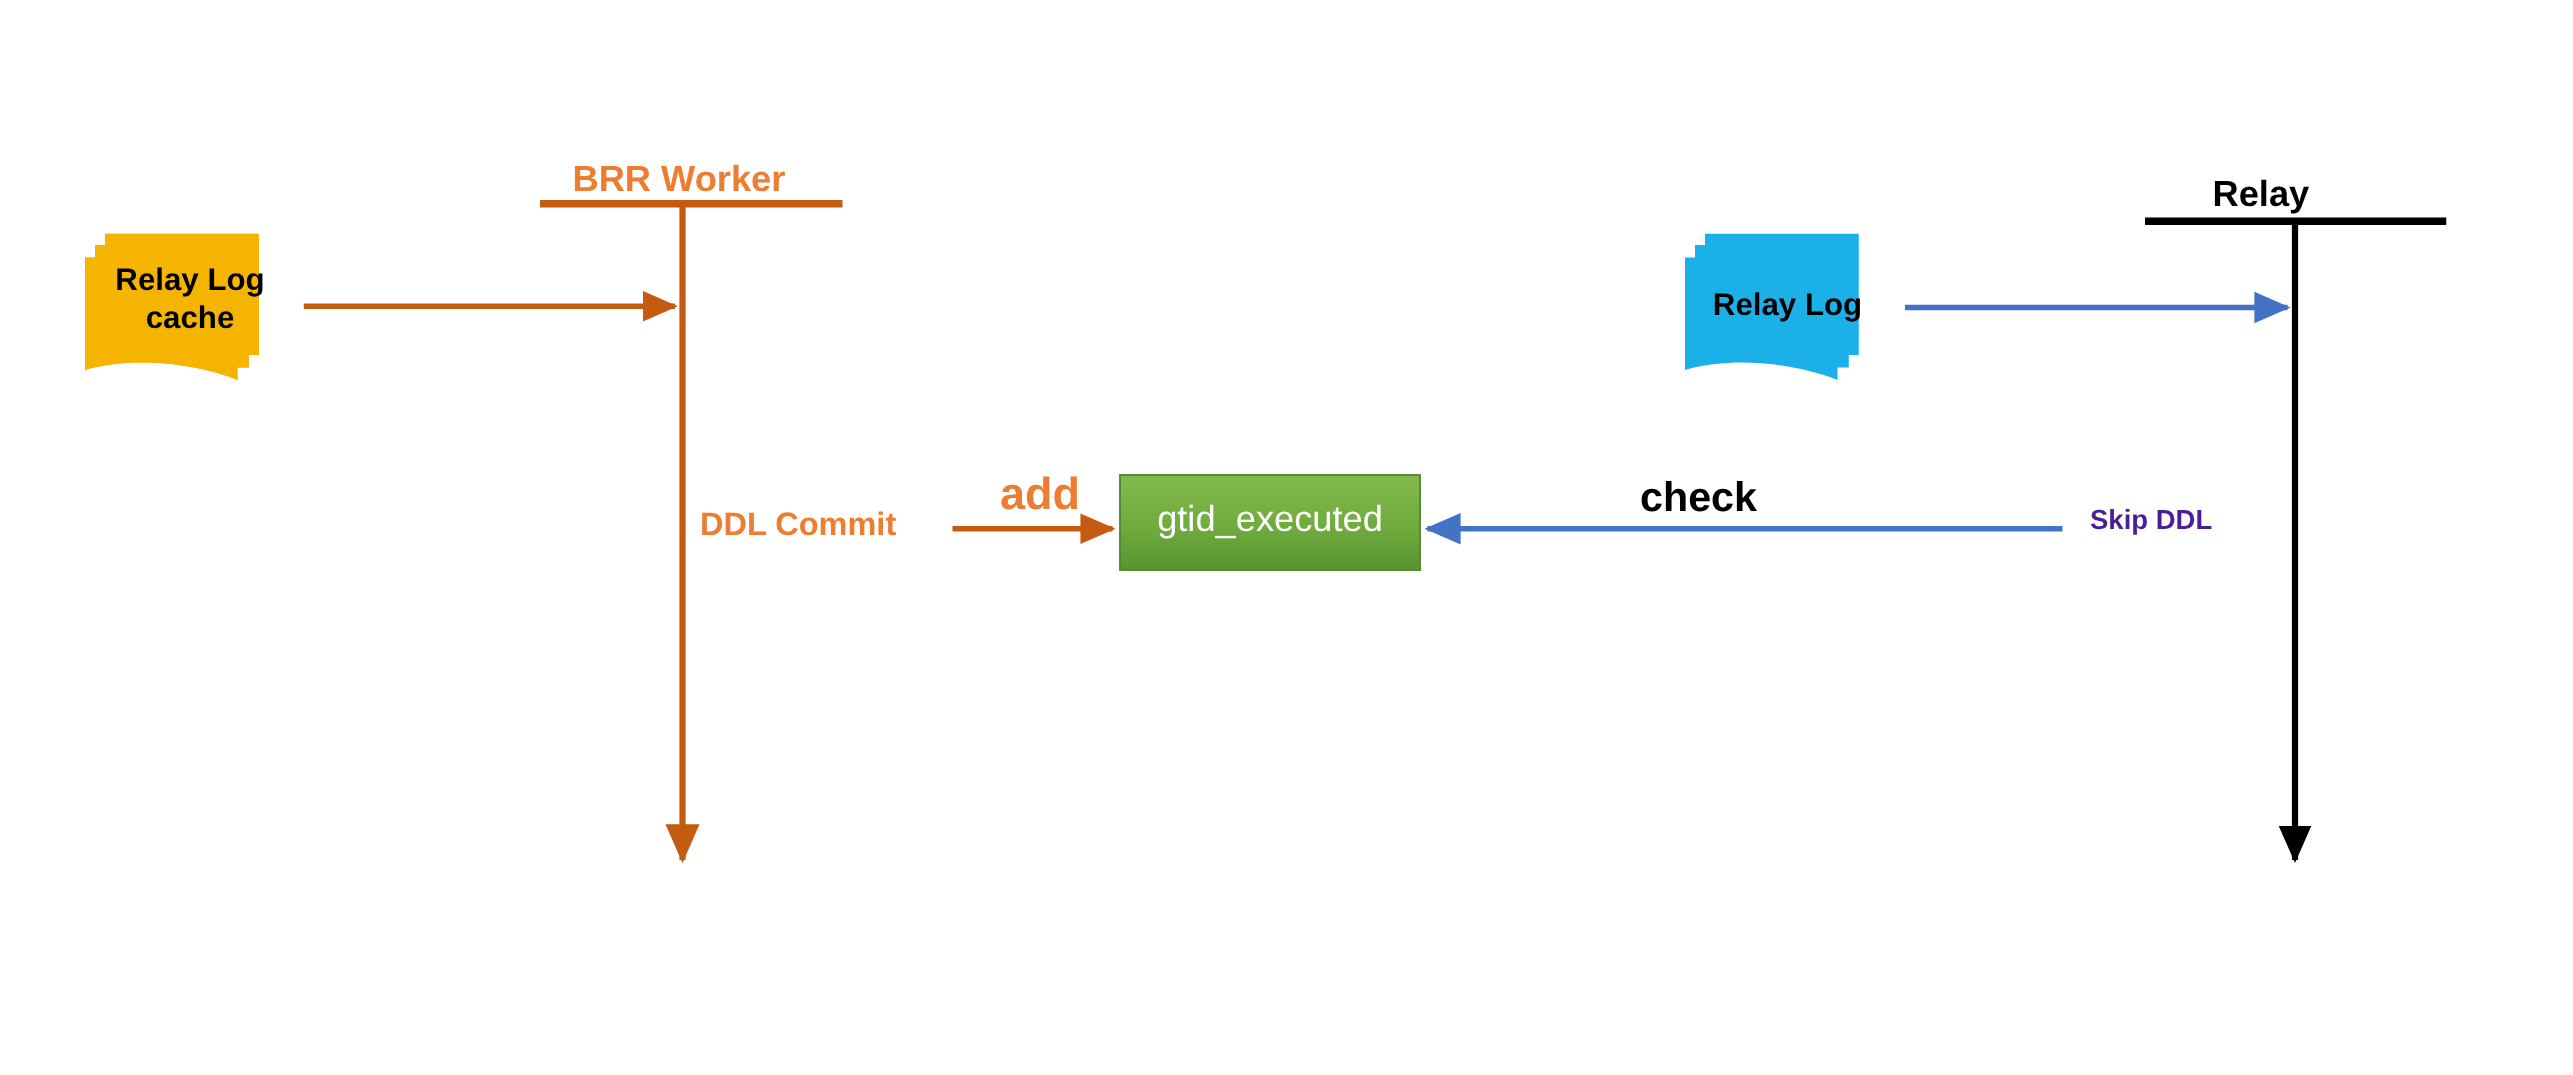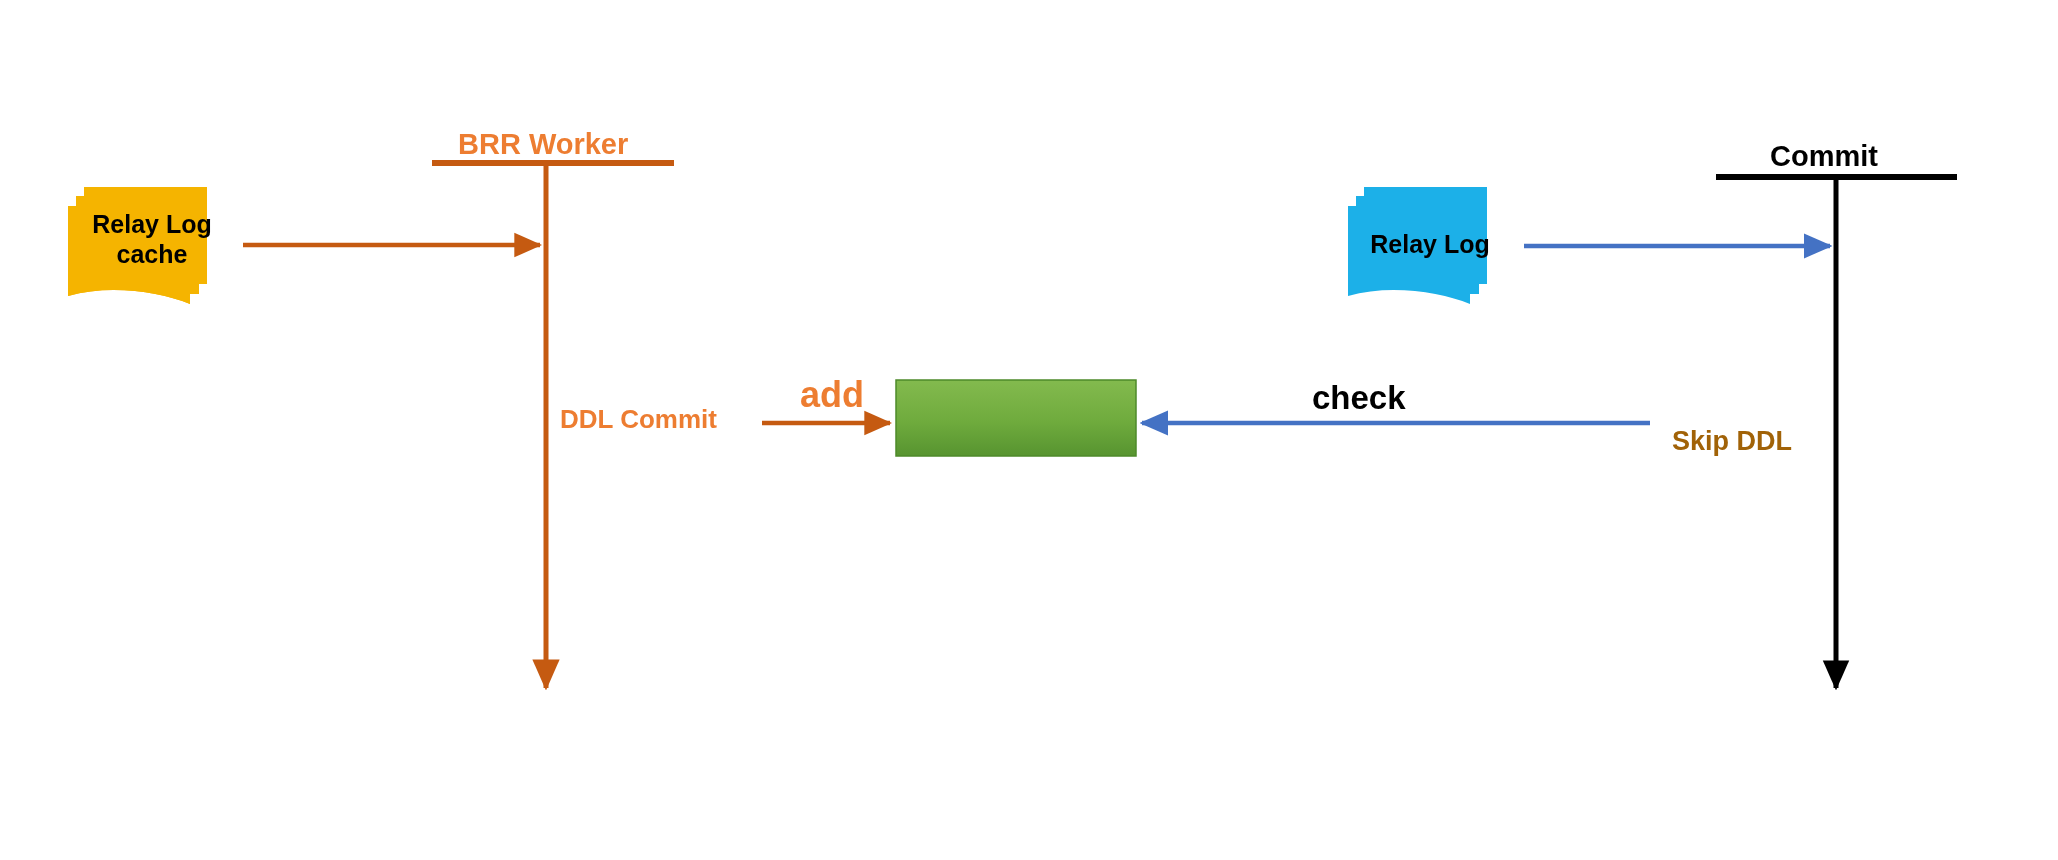"Commit" div.lbl { text: Commit -> Relay }
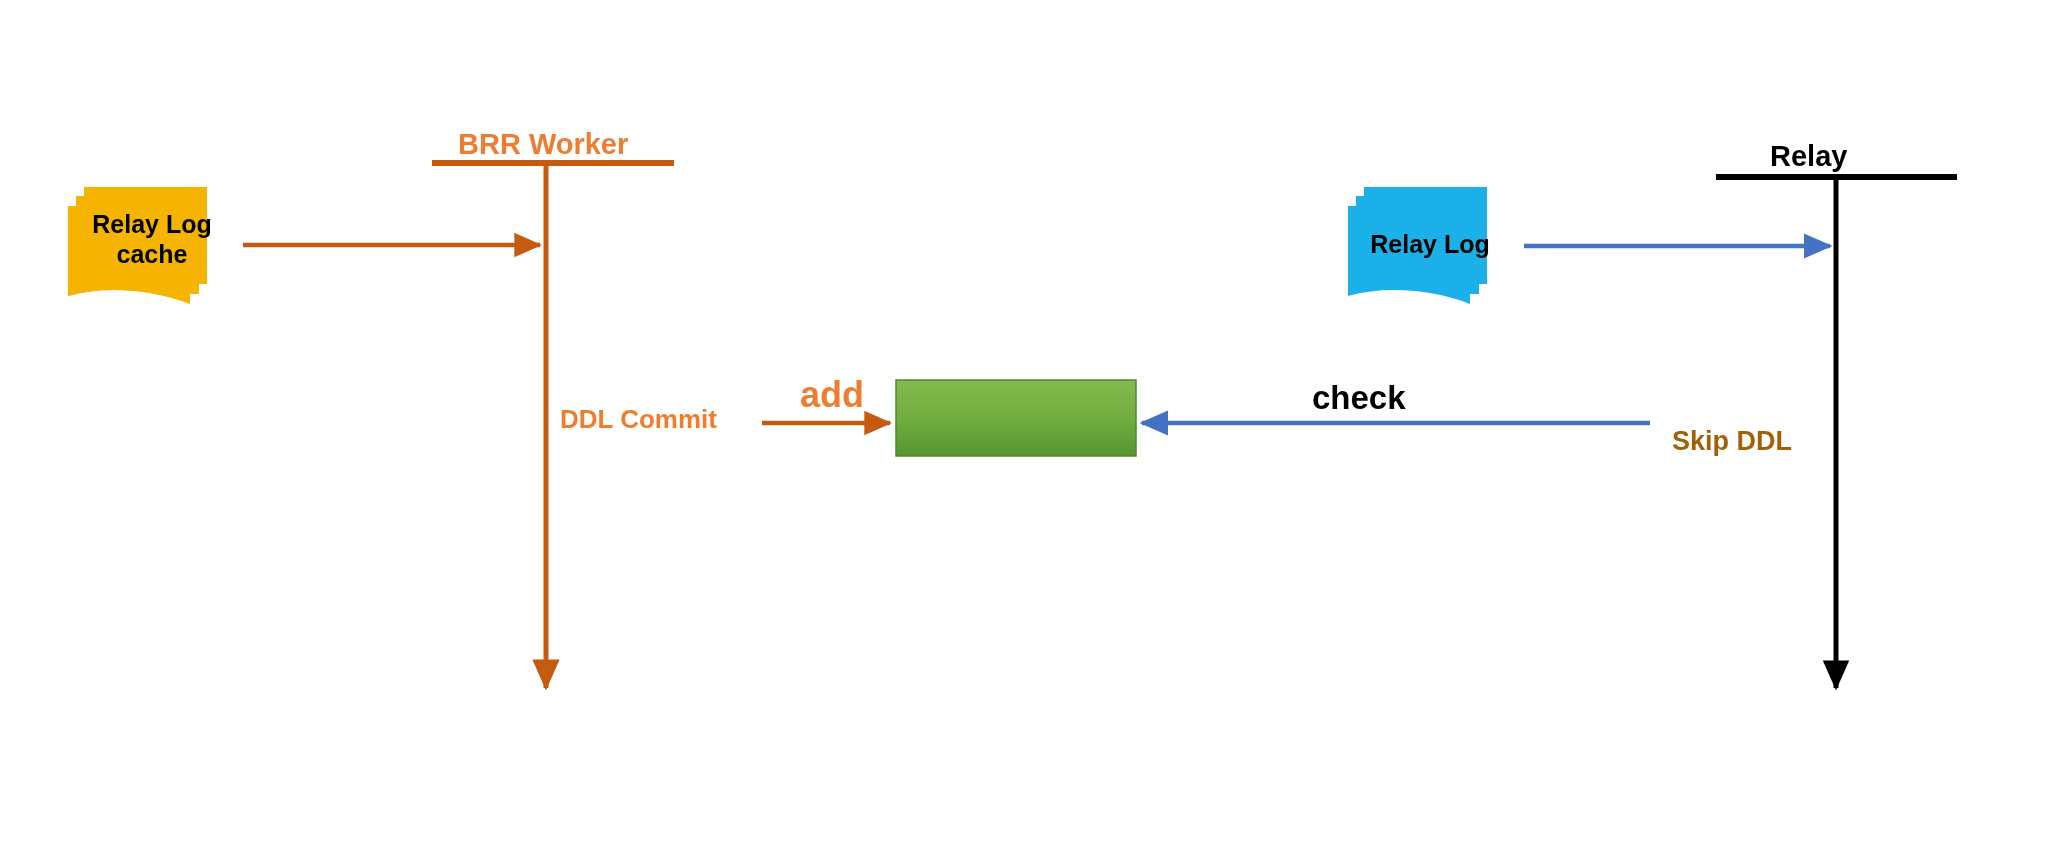"gtid_executed" div { html: none -> <div>gtid_executed</div> }
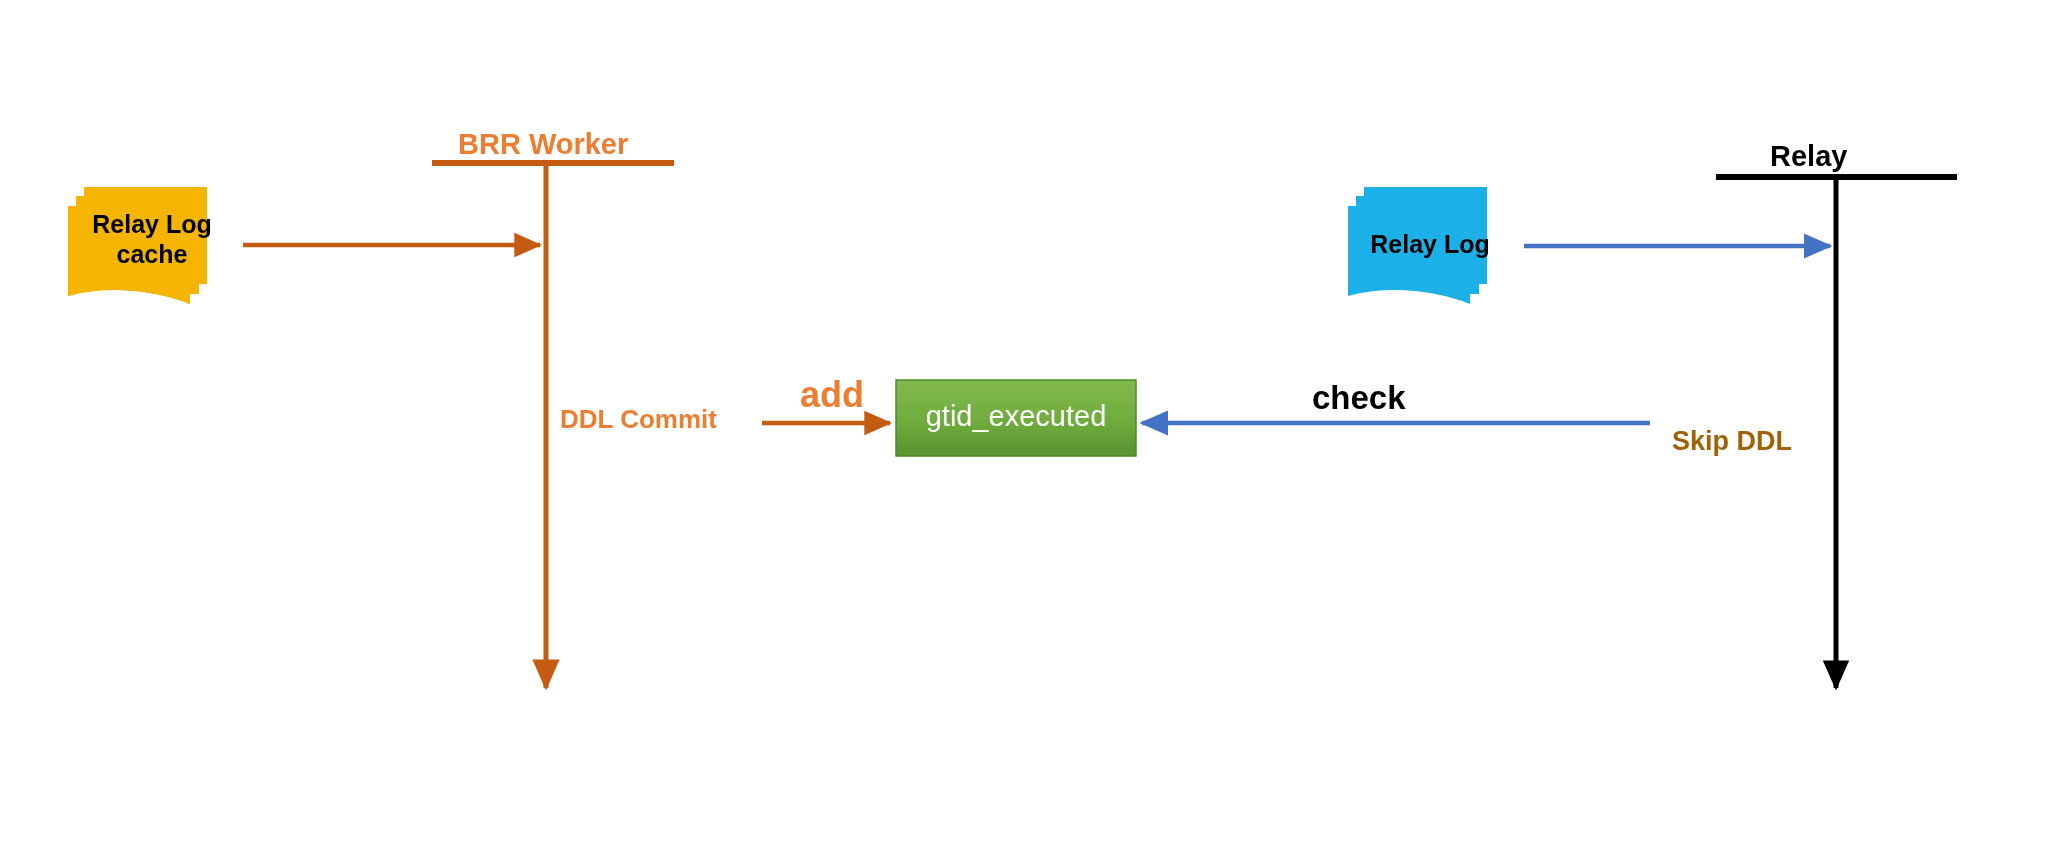"Skip DDL" #skip-ddl-label { color: #a16207 -> #4c1d95; font-size: 27px -> 22px; top: 426px -> 404px }
